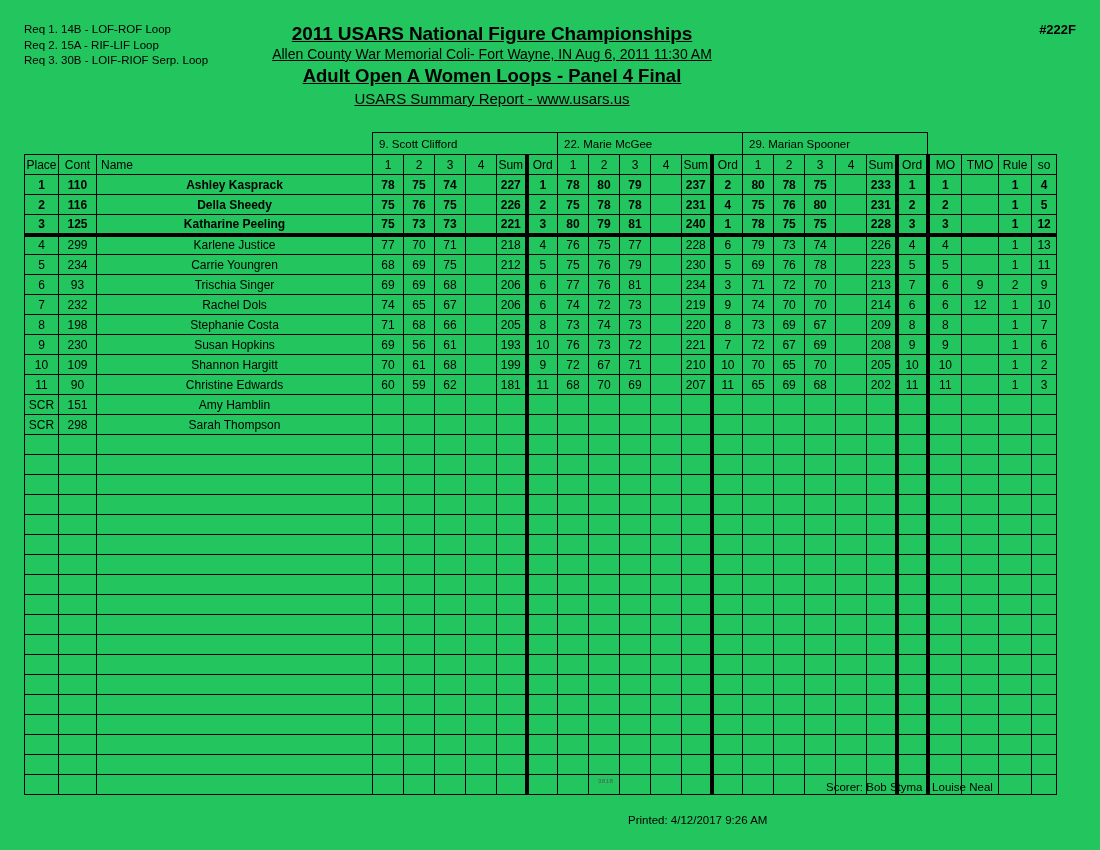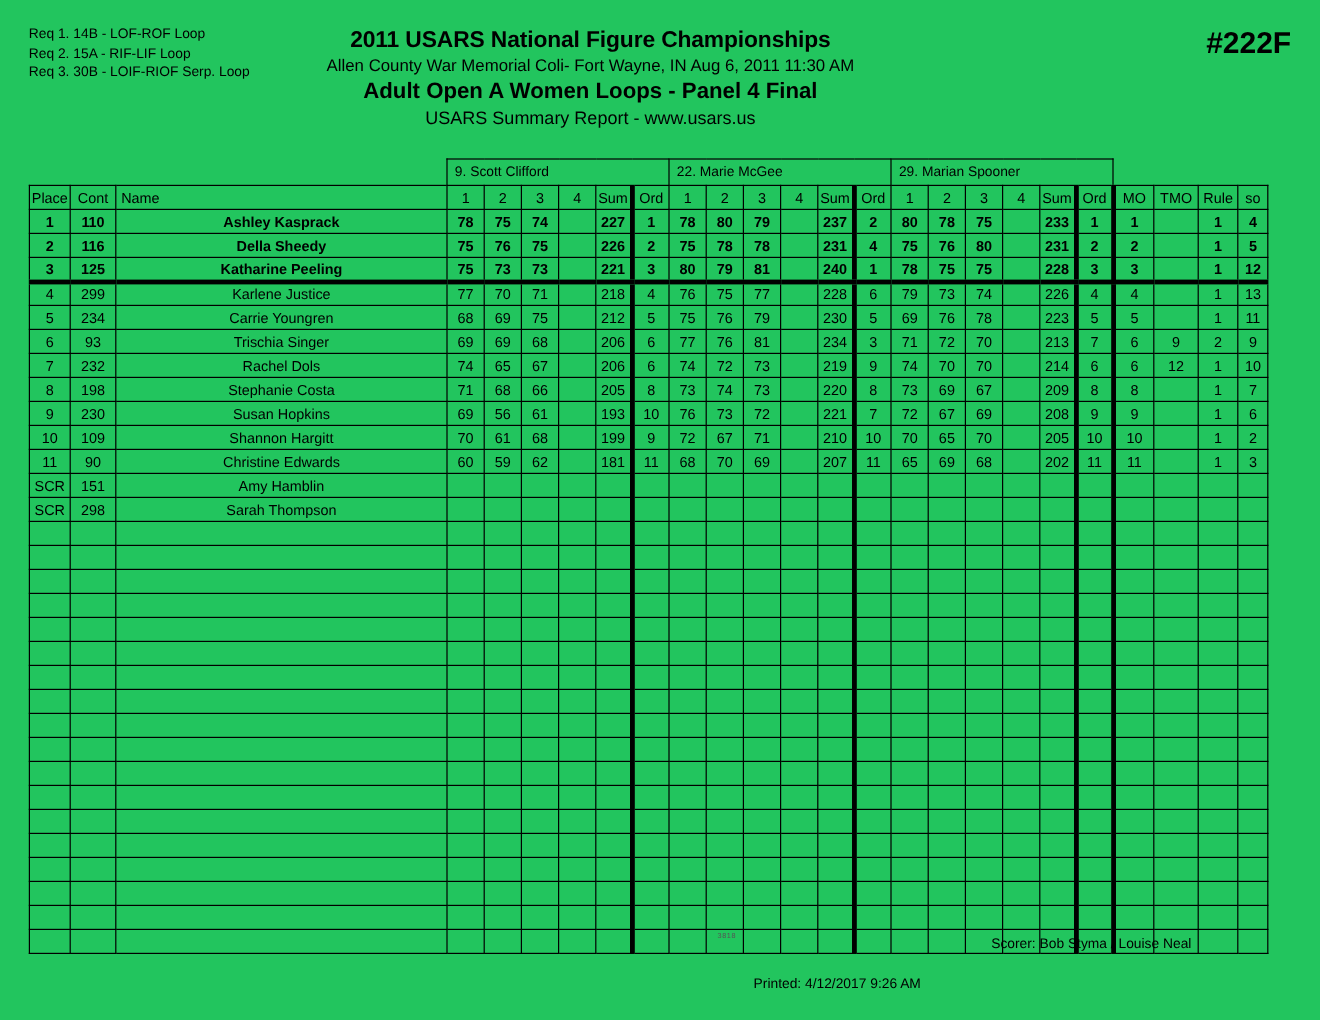"2011 USARS National Figure Championships" #titleblock { text-decoration: none -> underline }
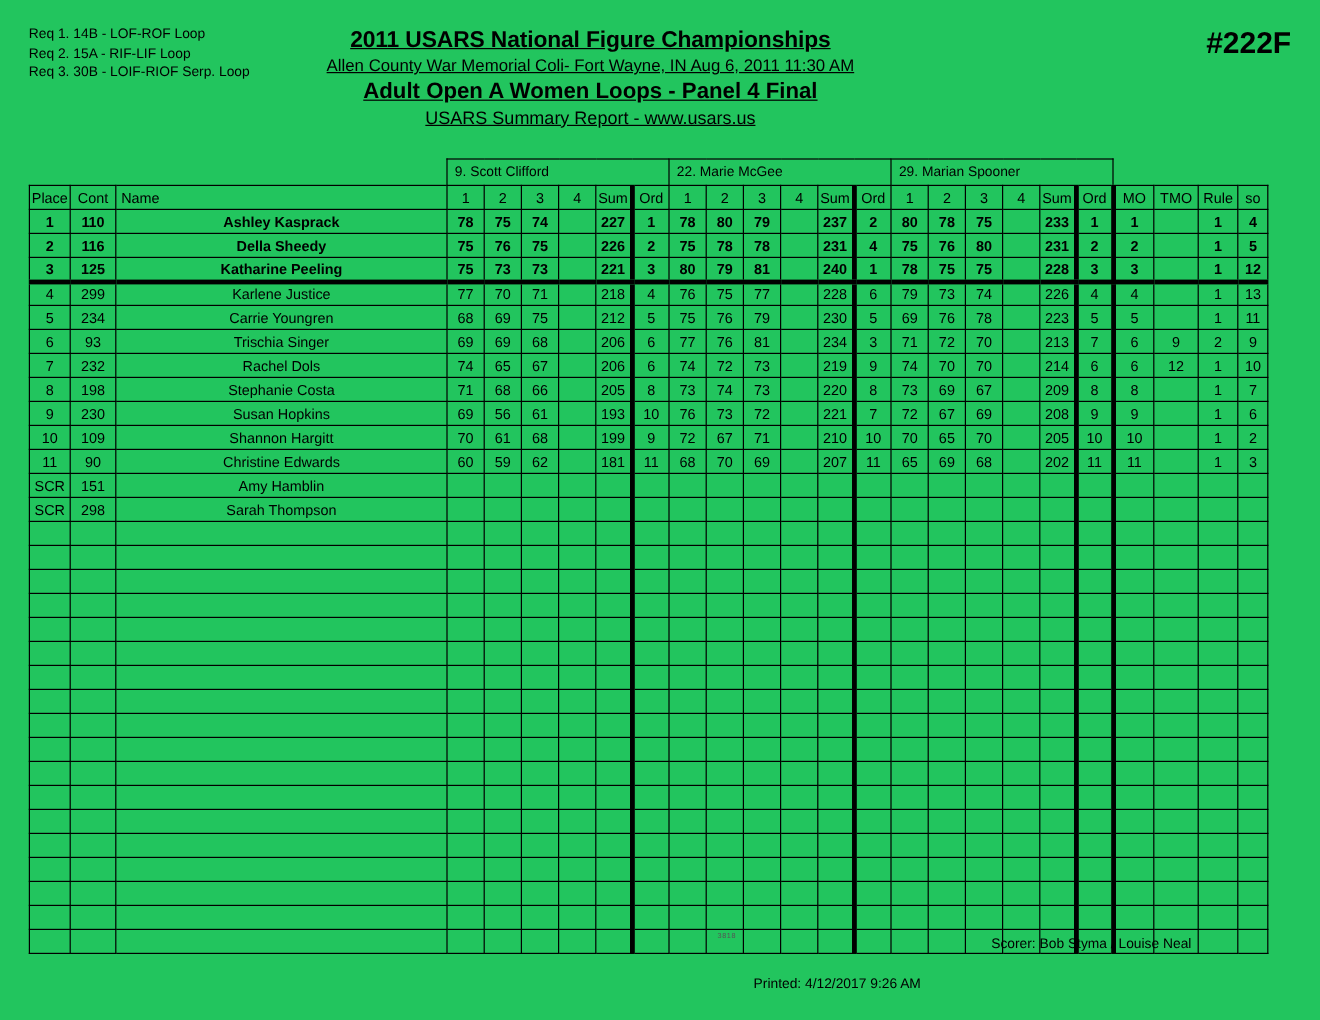"#222F" #eventno { font-size: 25px -> 13px }
